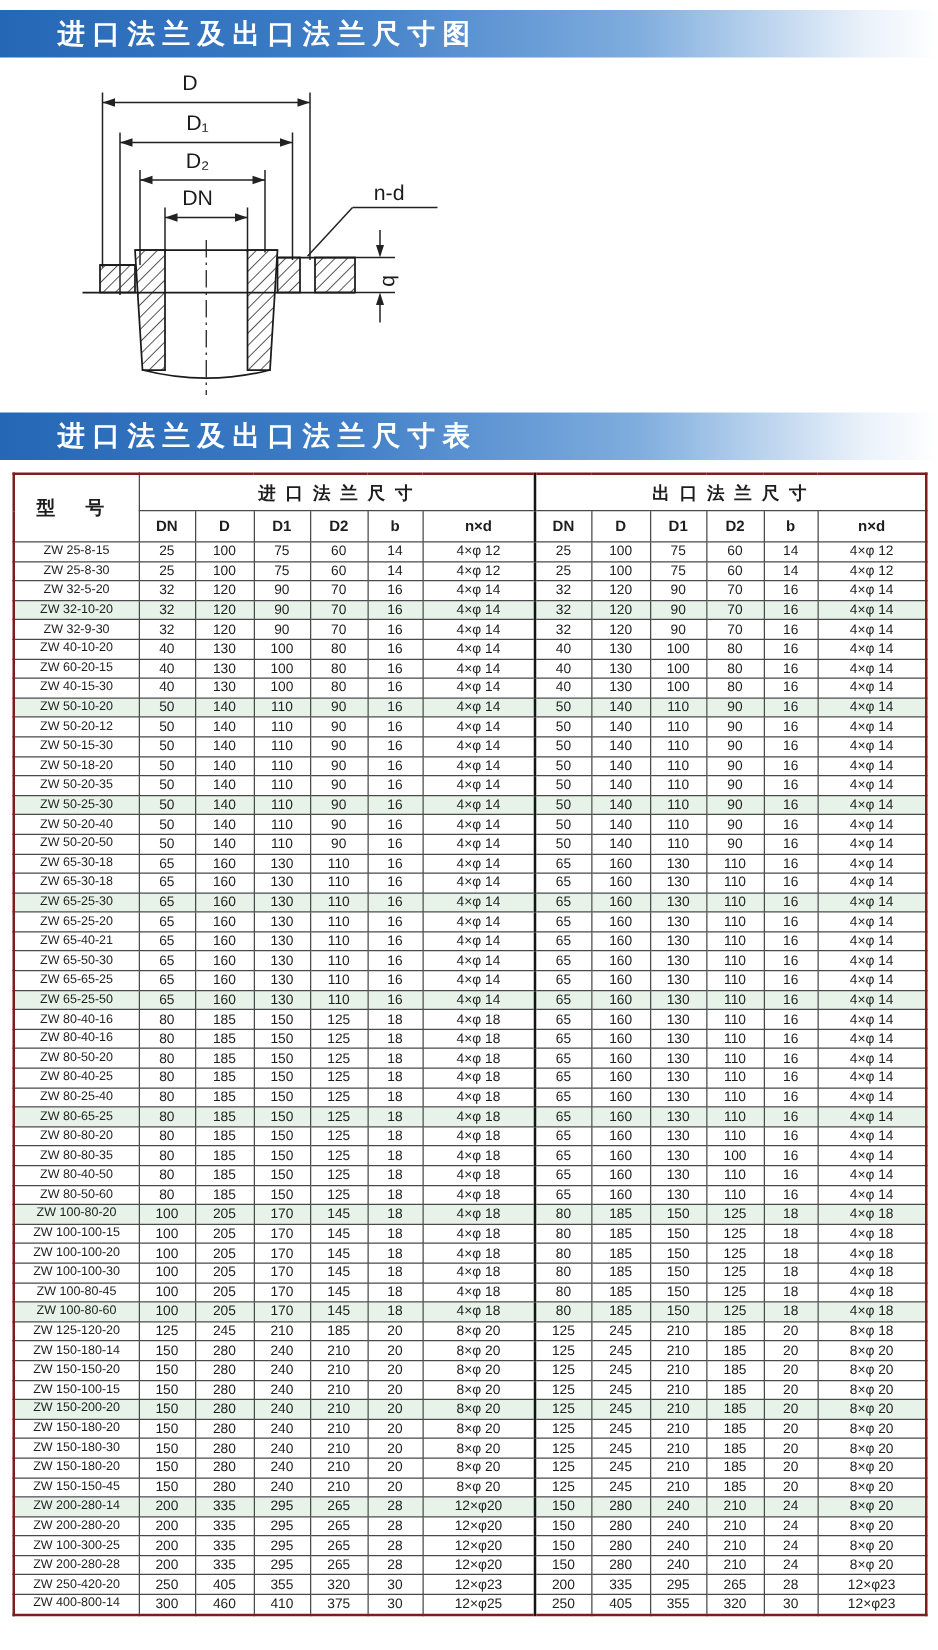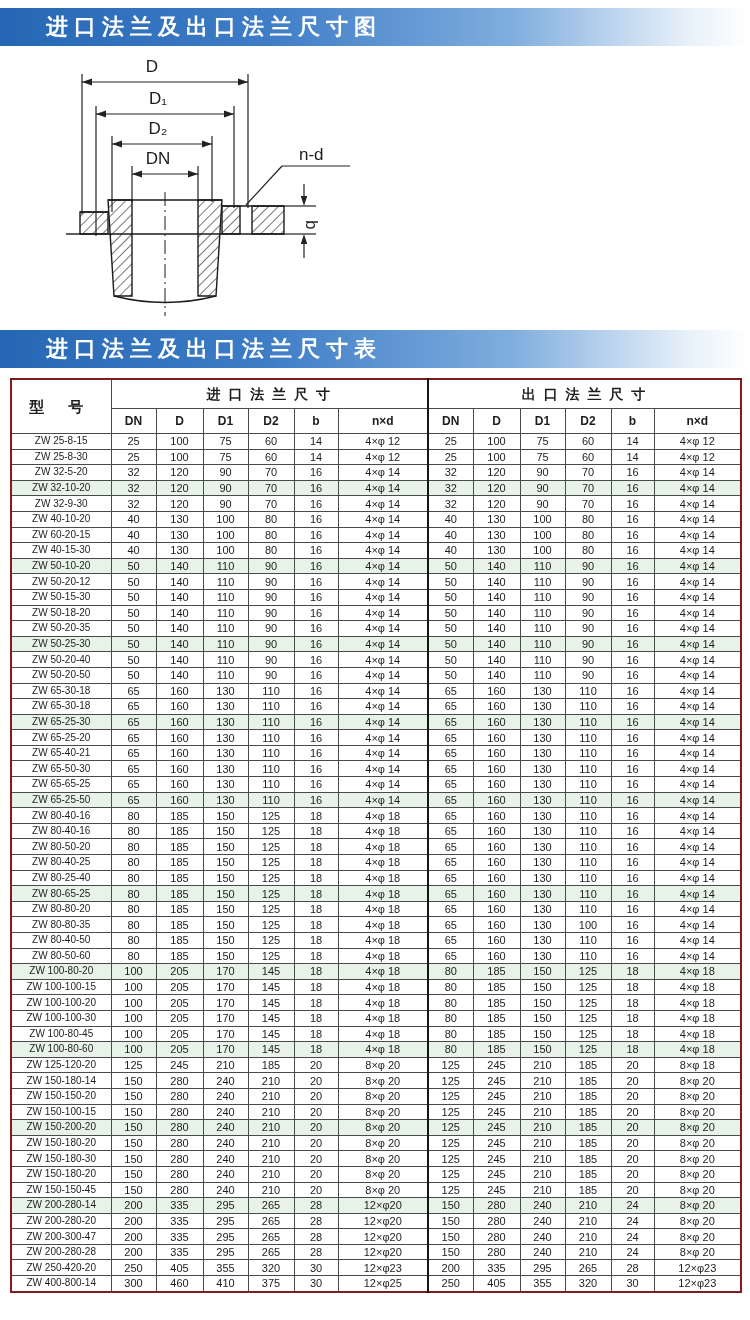"ZW 200-300-47" td.model { text: 200-300-47 -> 100-300-25 }
